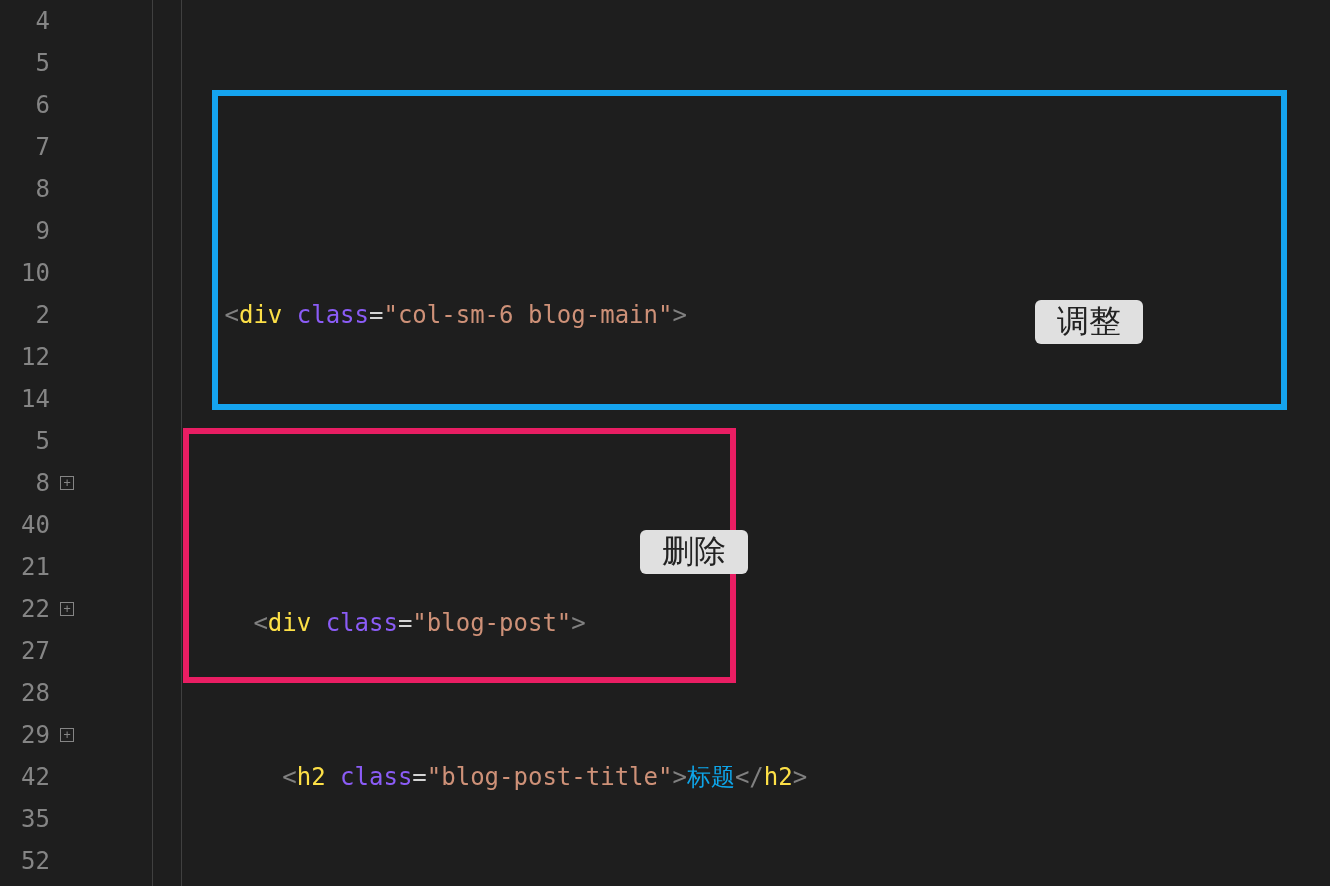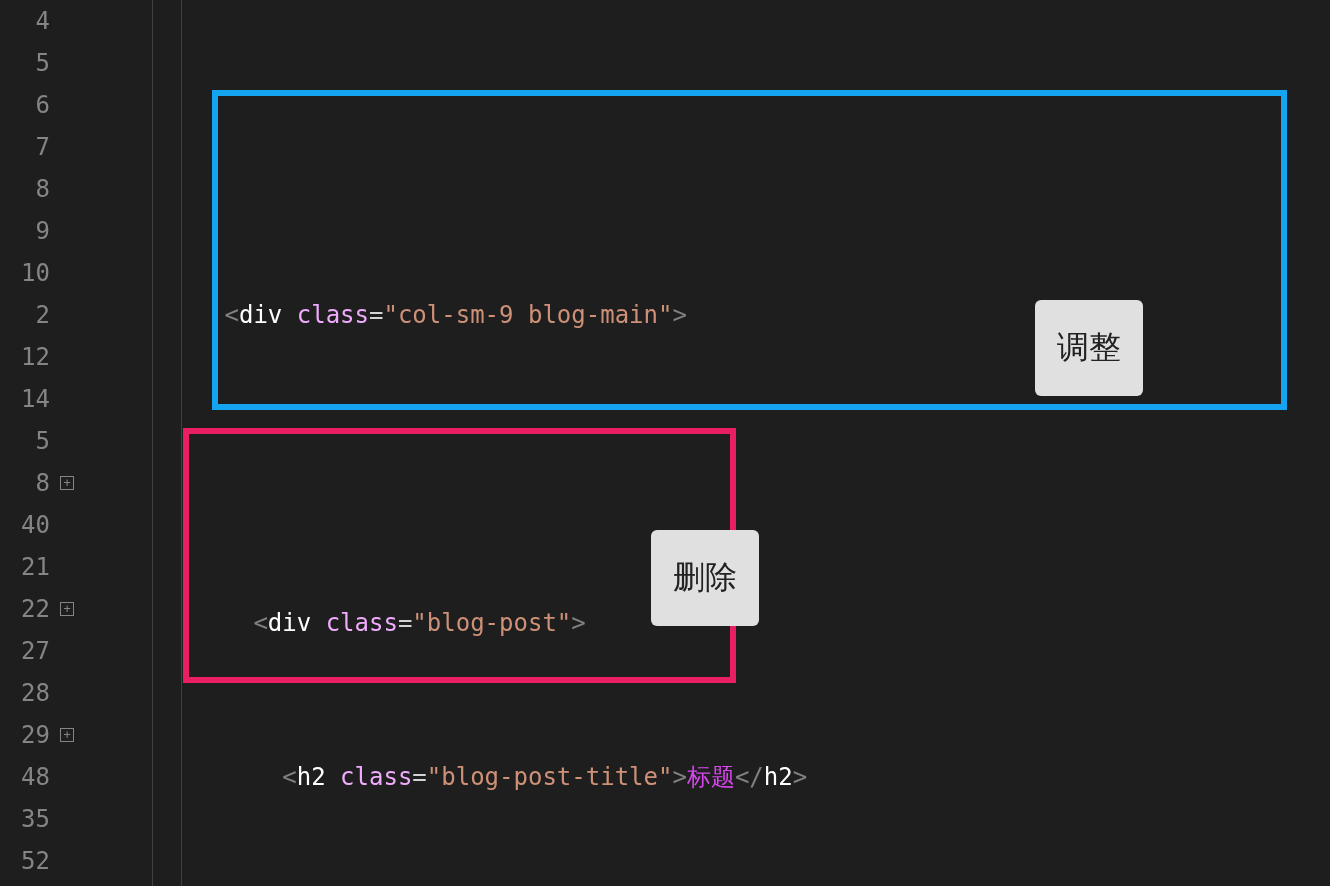"div" .tag { color: #ffffff -> #fde047 }
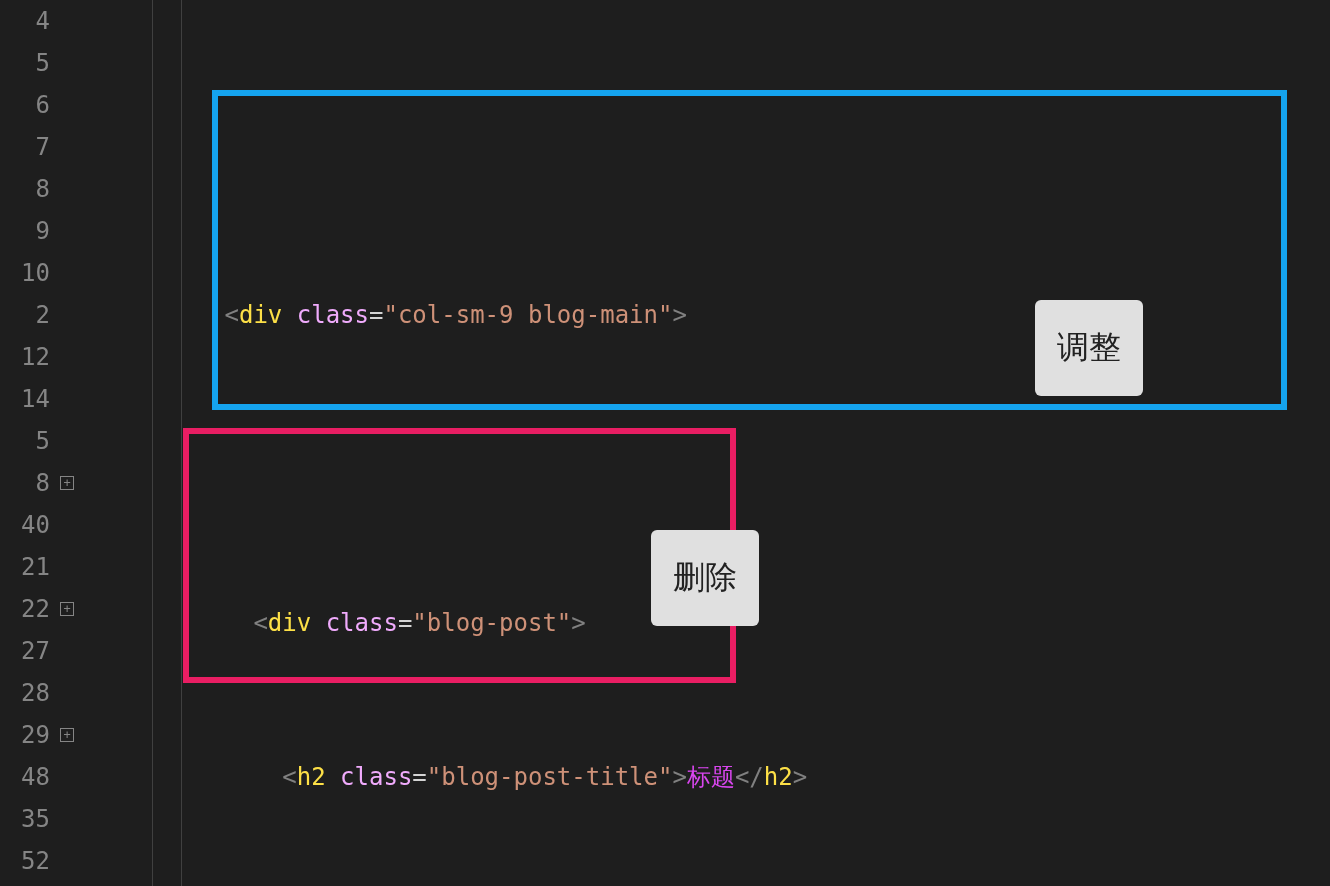"class" .attr-name { color: #f0abfc -> #8b5cf6 }
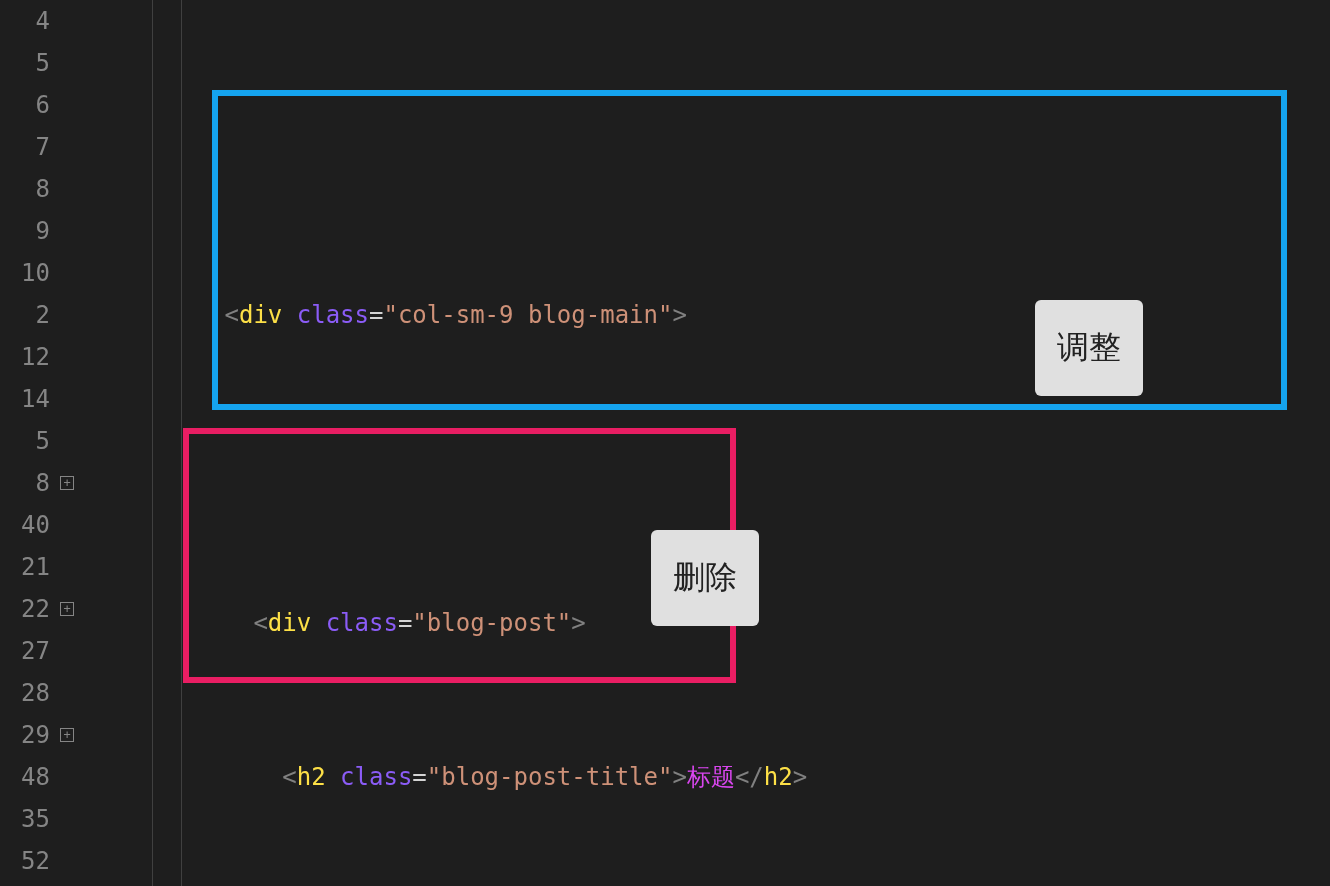"col-sm-9 blog-main" span { text: col-sm-9 -> col-sm-6 }
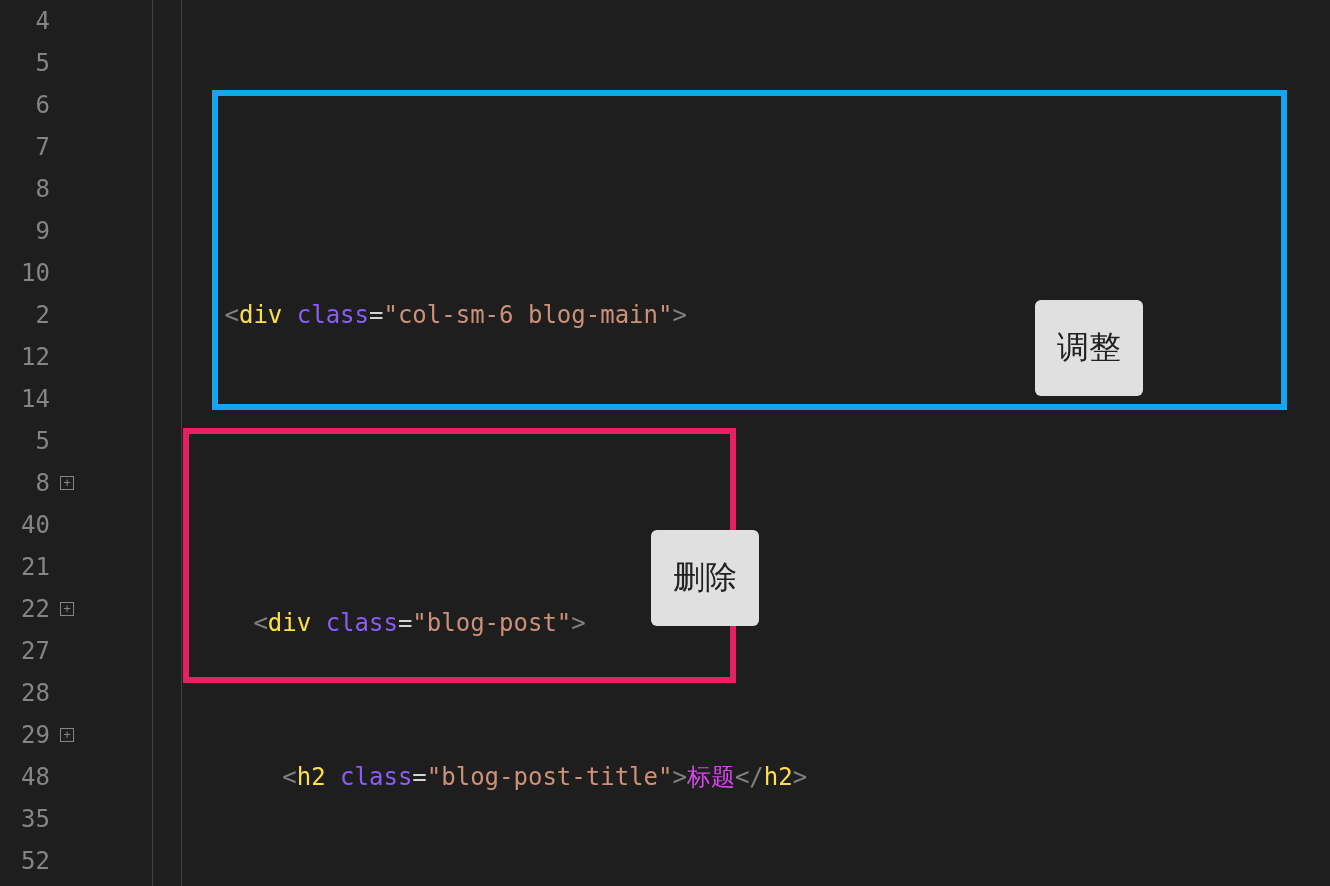"调整" .annot-label { padding: 26px 22px -> 0 22px }
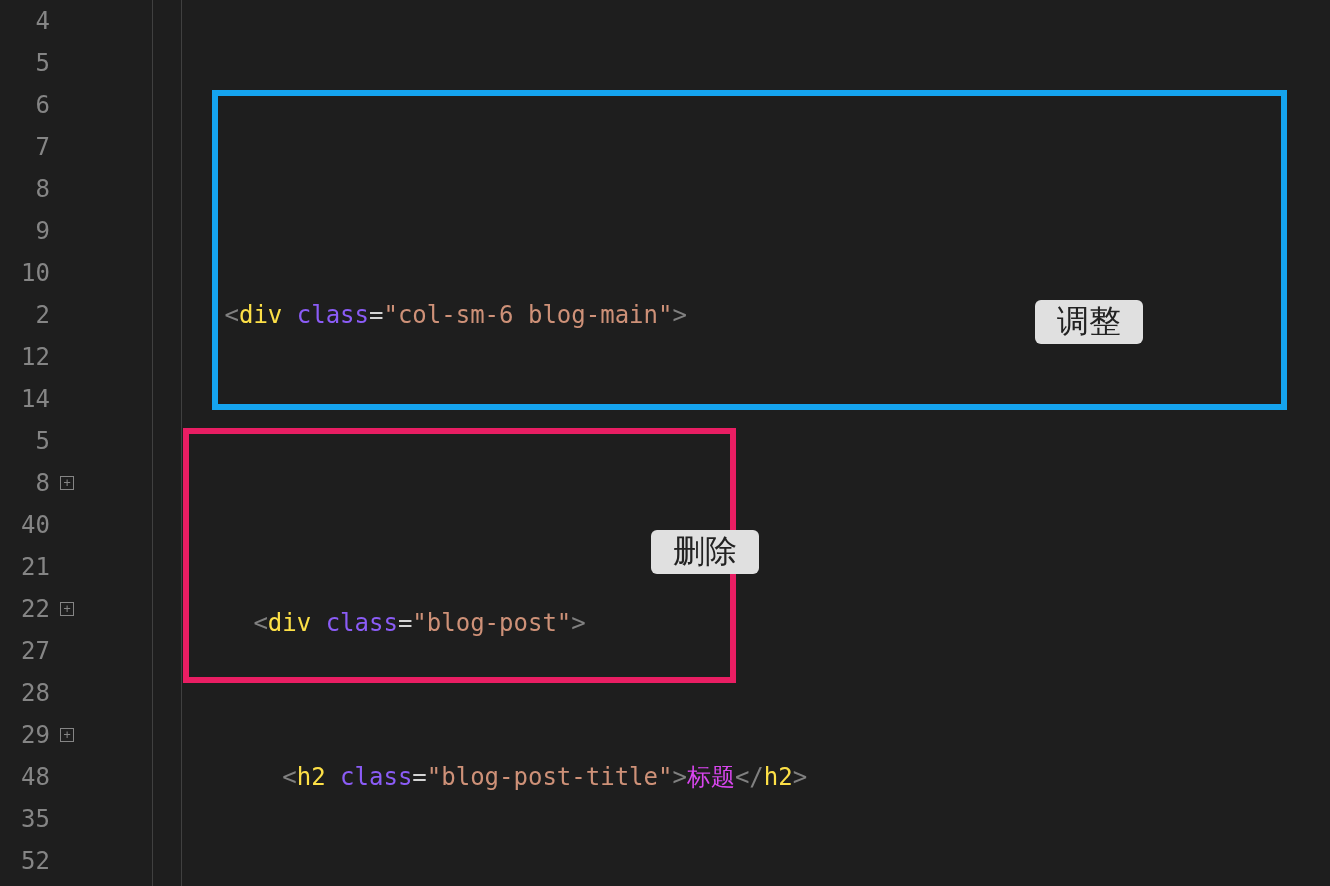"删除" div.annot-label { margin-left: 11px -> none }
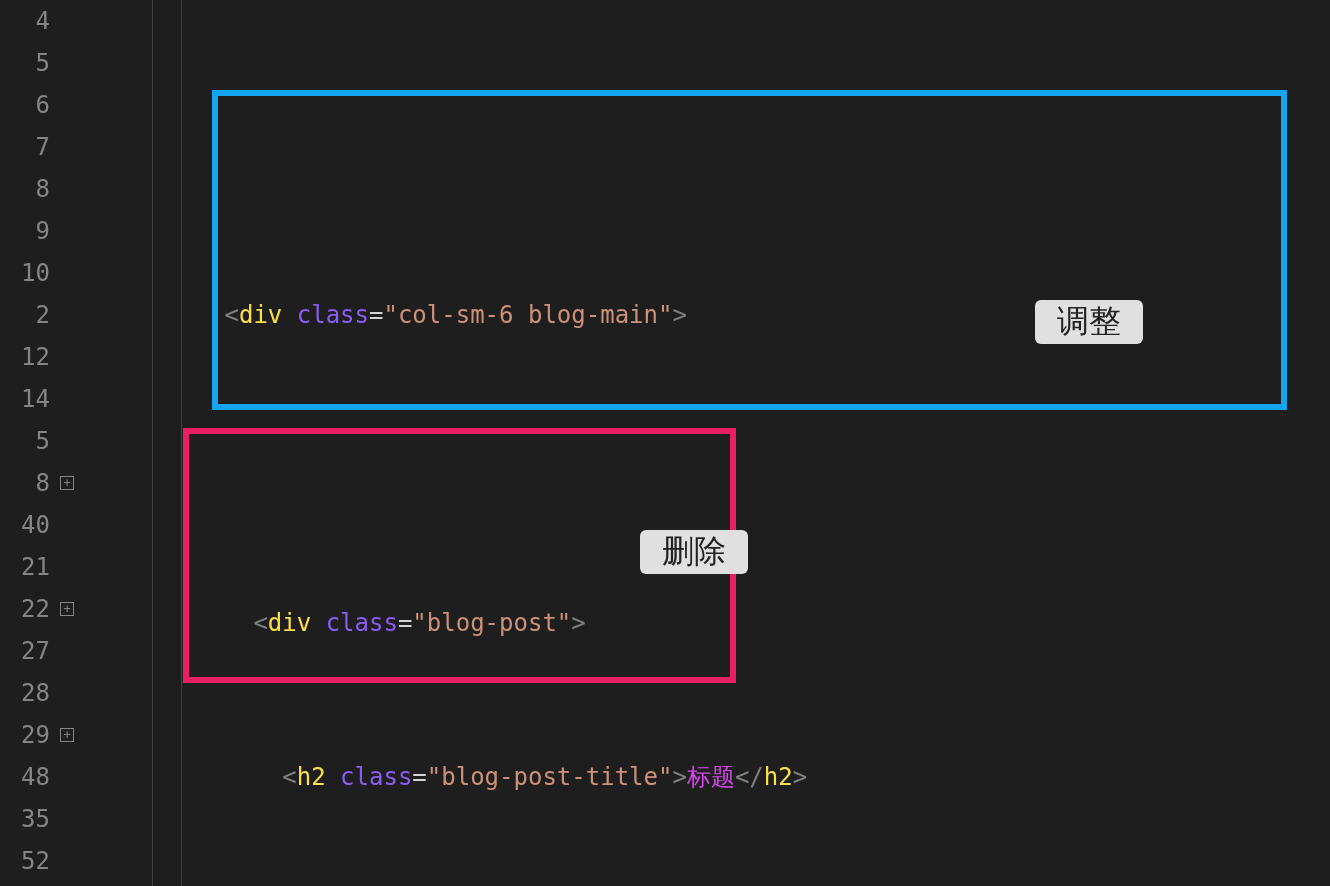"48" span { text: 48 -> 42 }
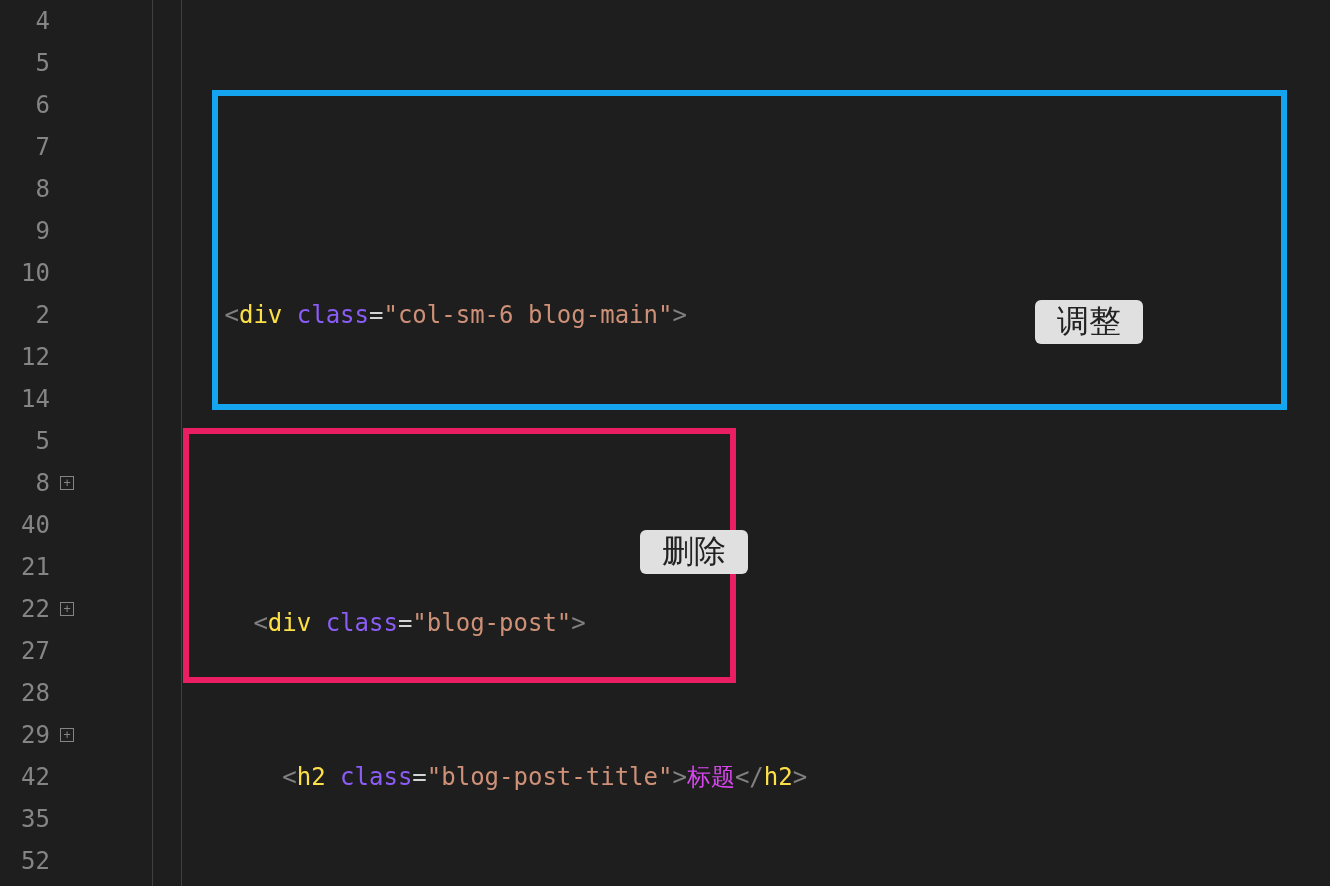"标题" .text { color: #d946ef -> #0ea5e9 }
